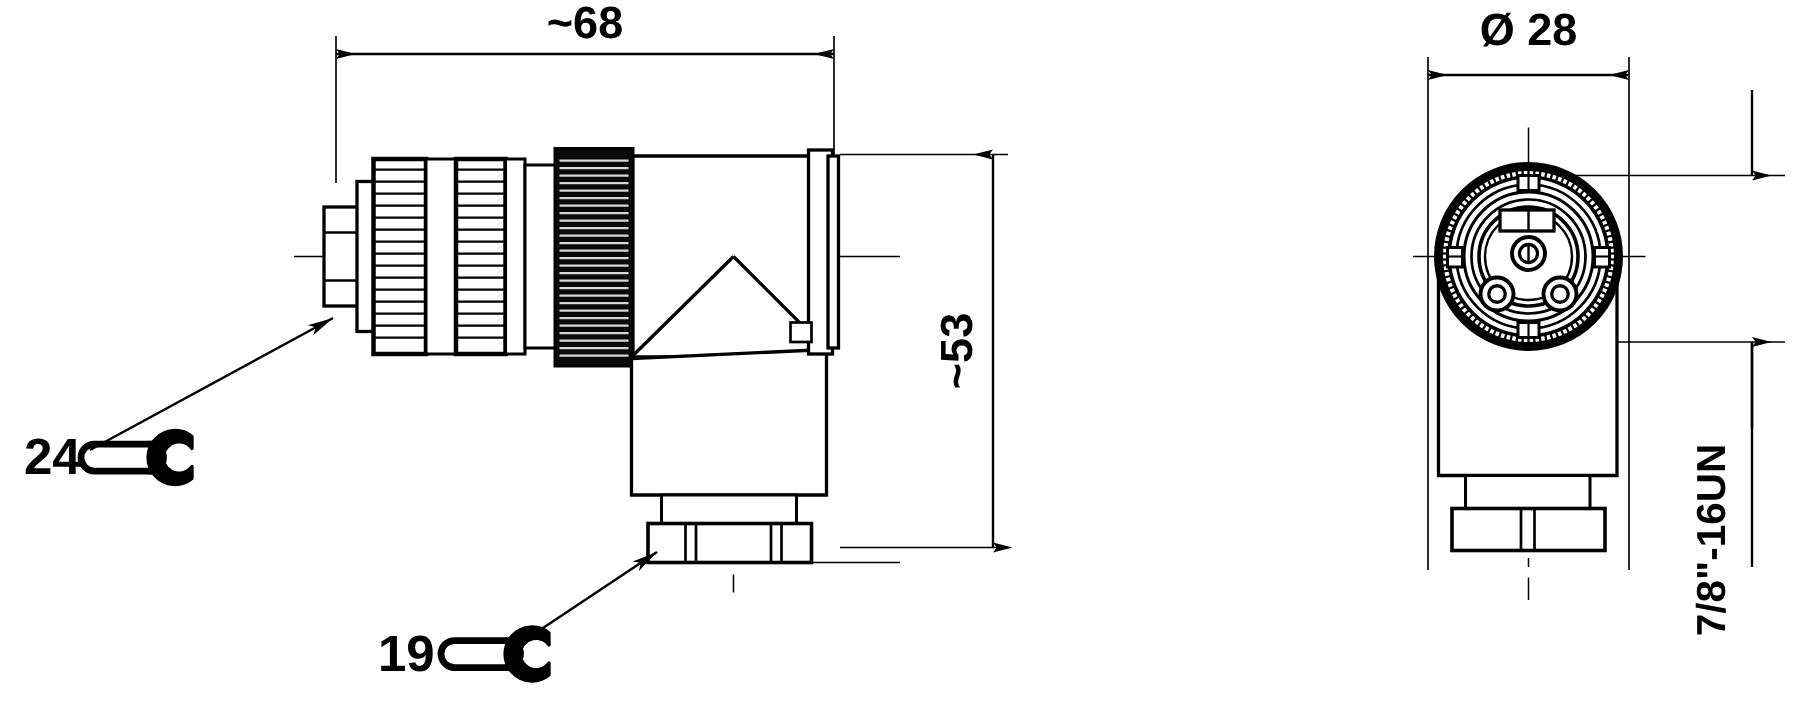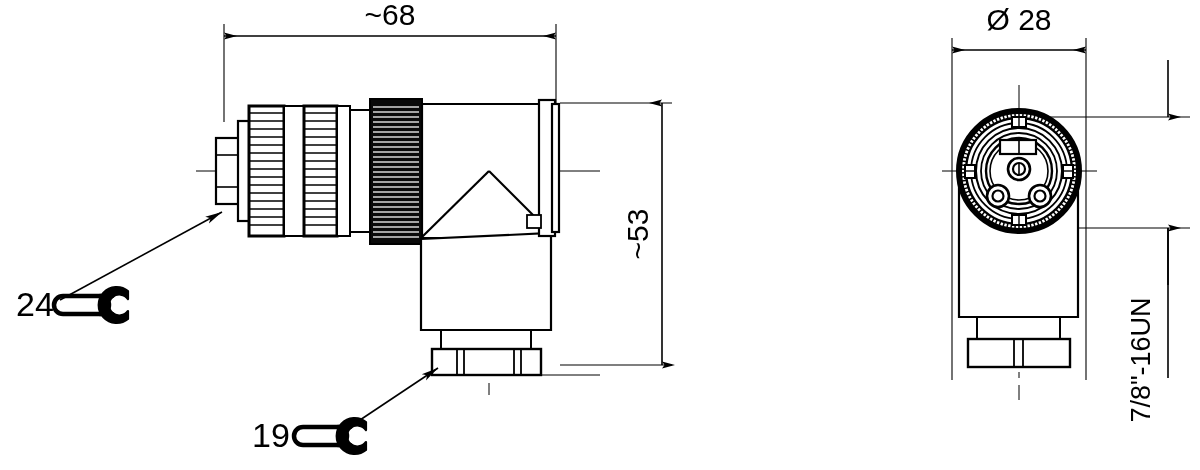"~68" #drawing-root { font-weight: none -> bold }
